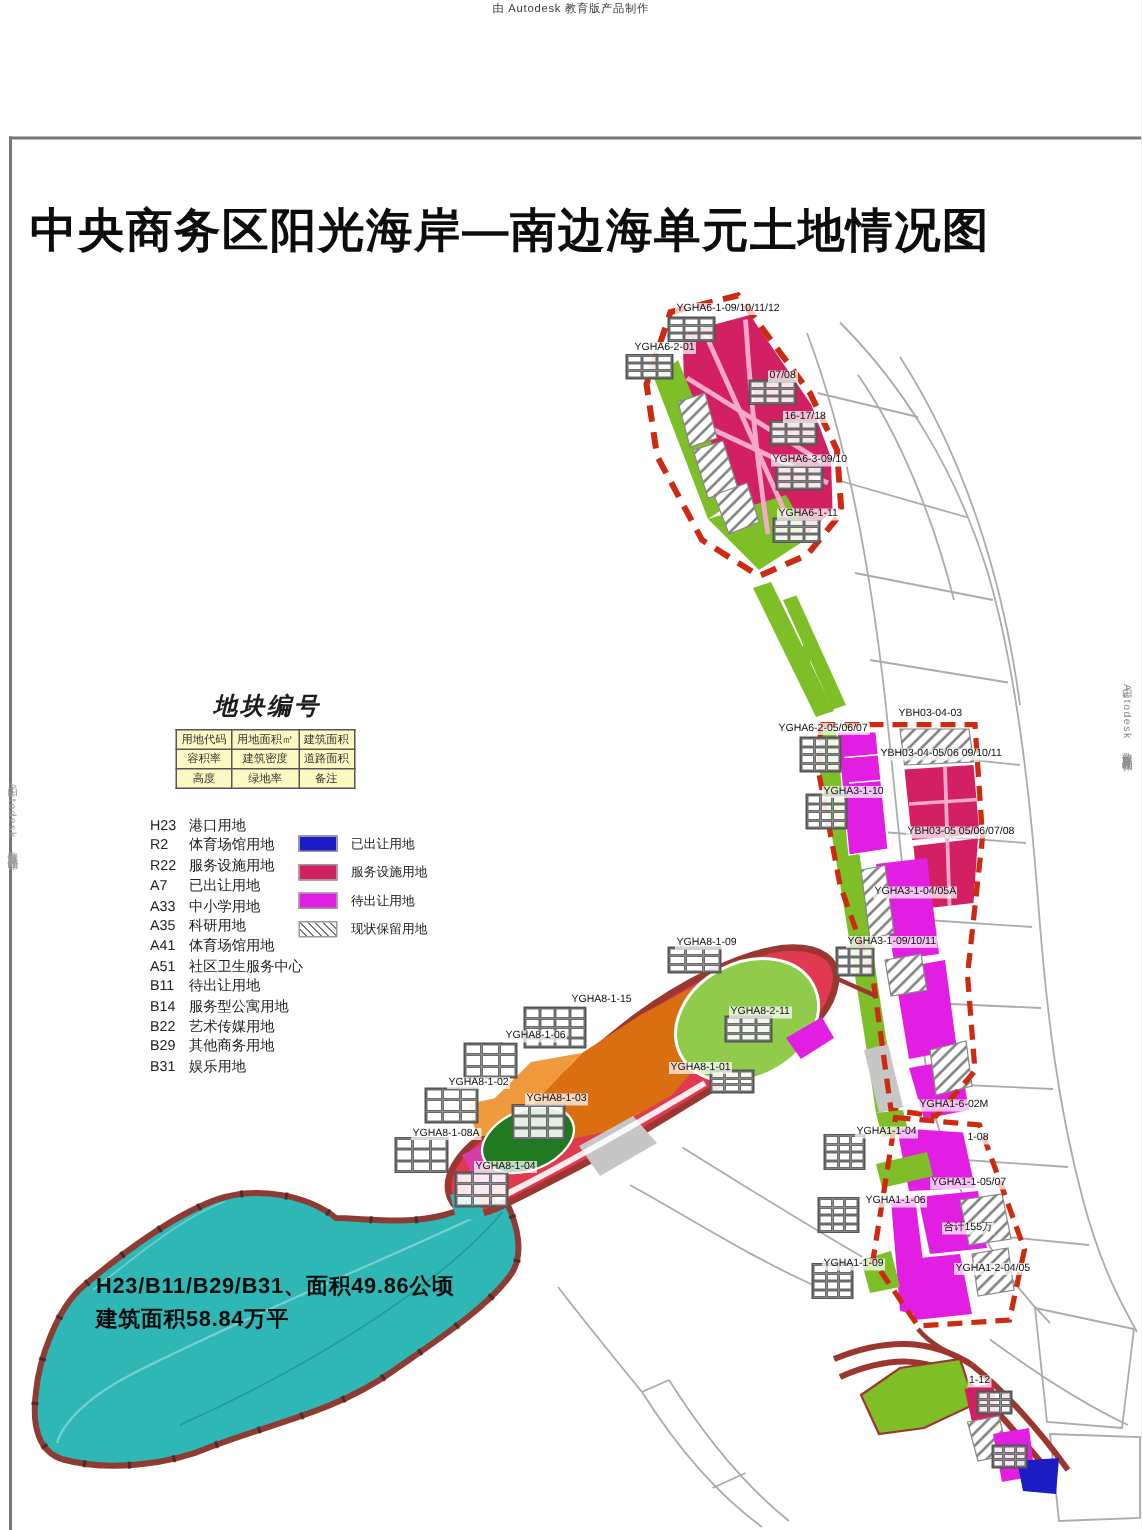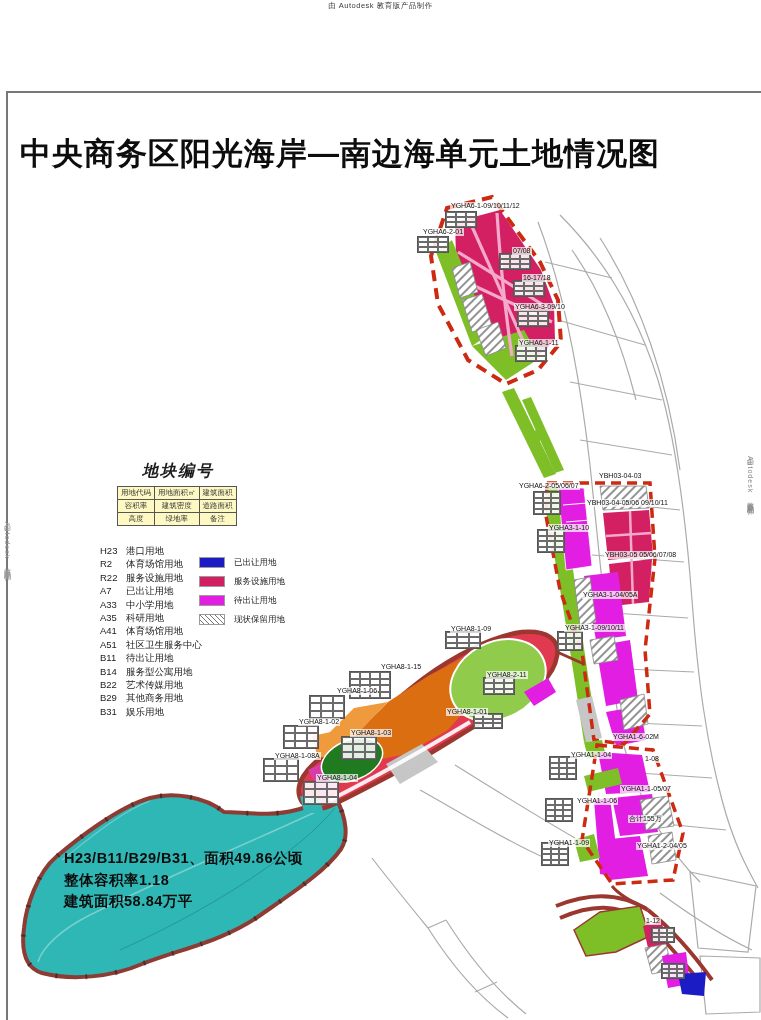"整体容积率1.18" div { html: <div>整体容积率1.18</div> -> none }
